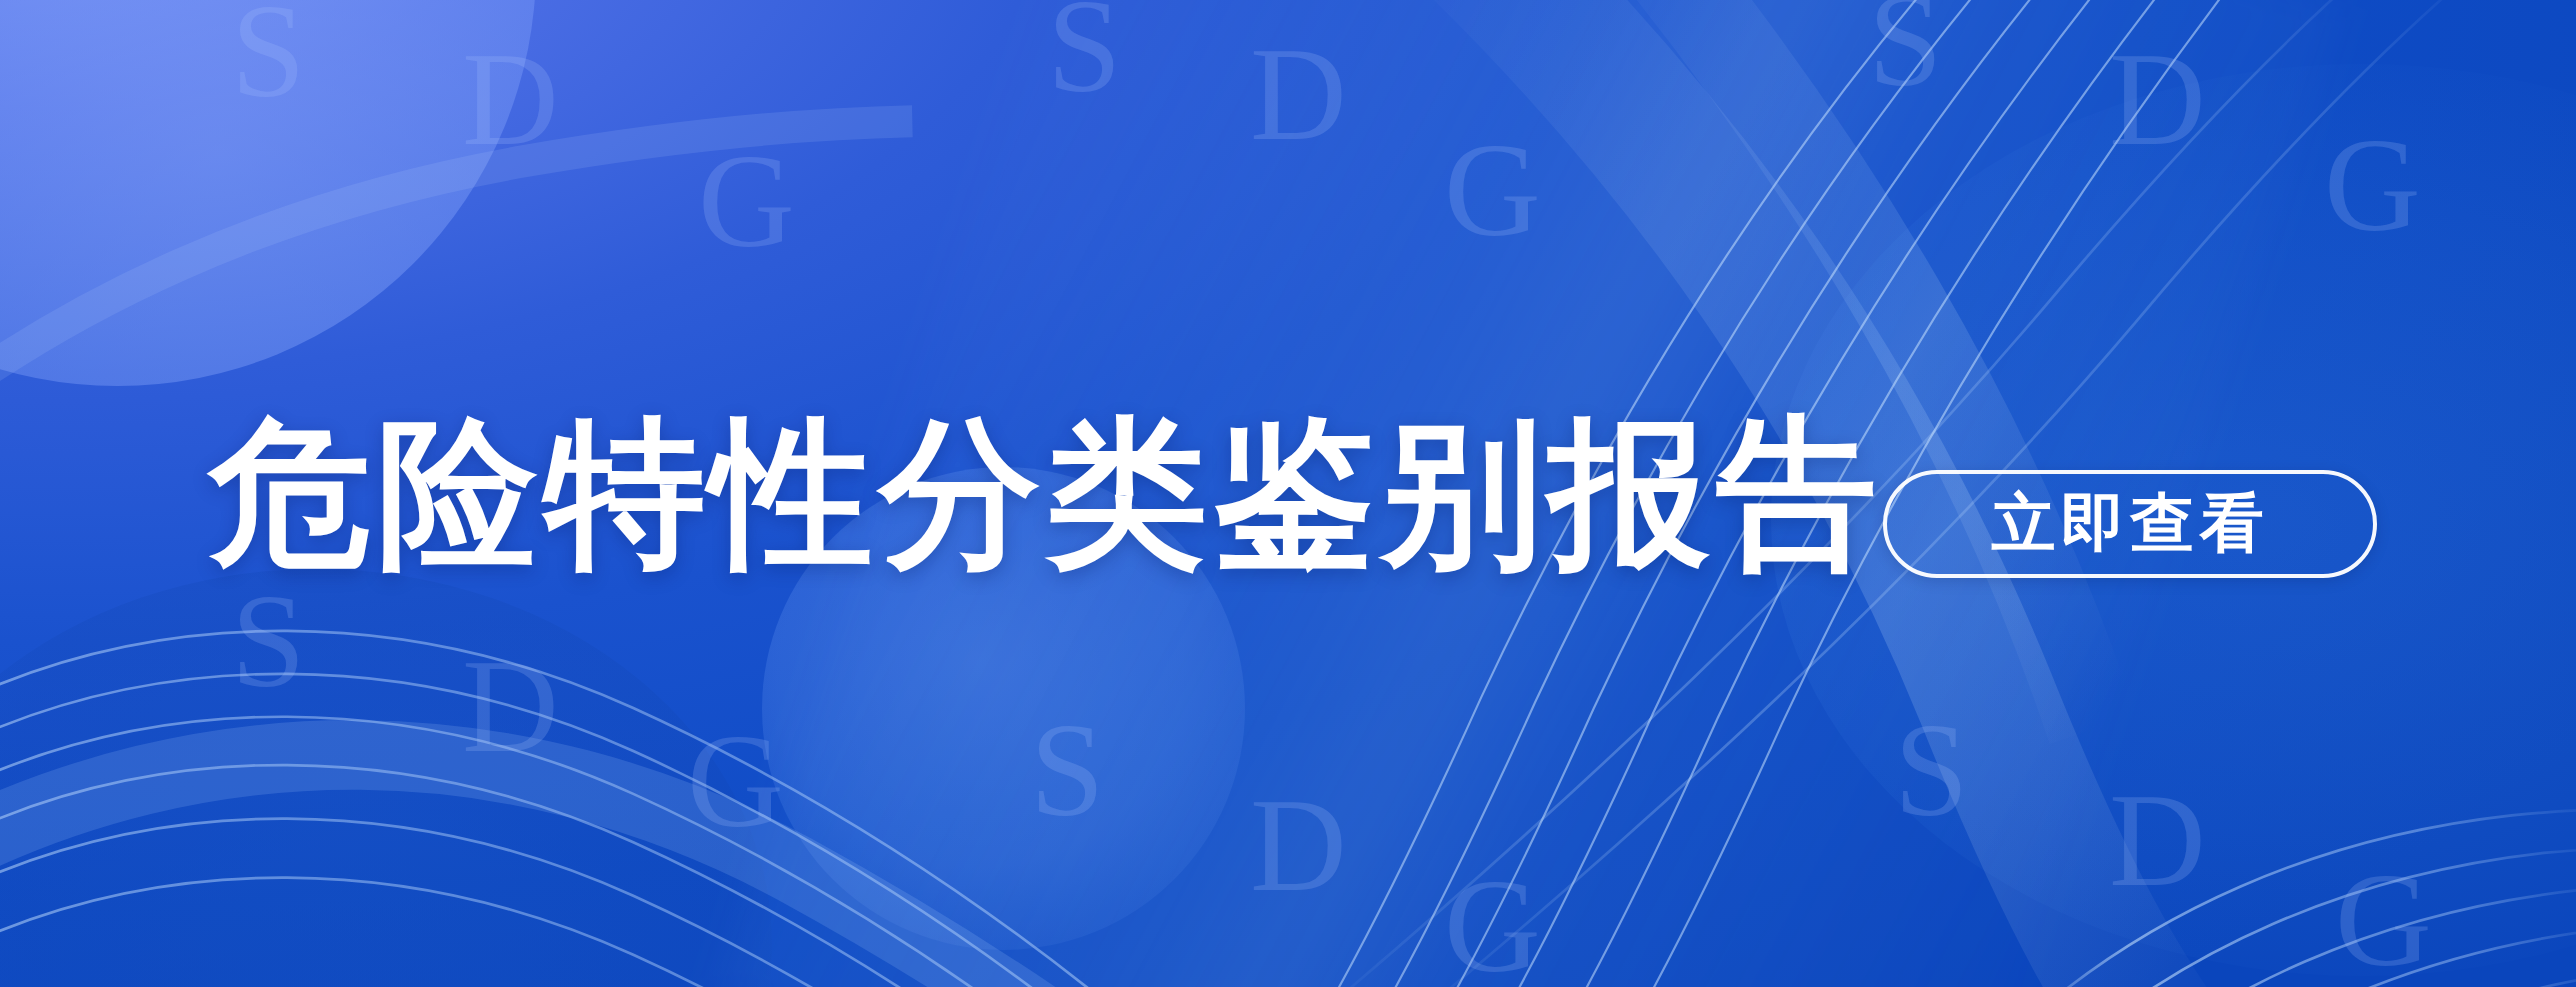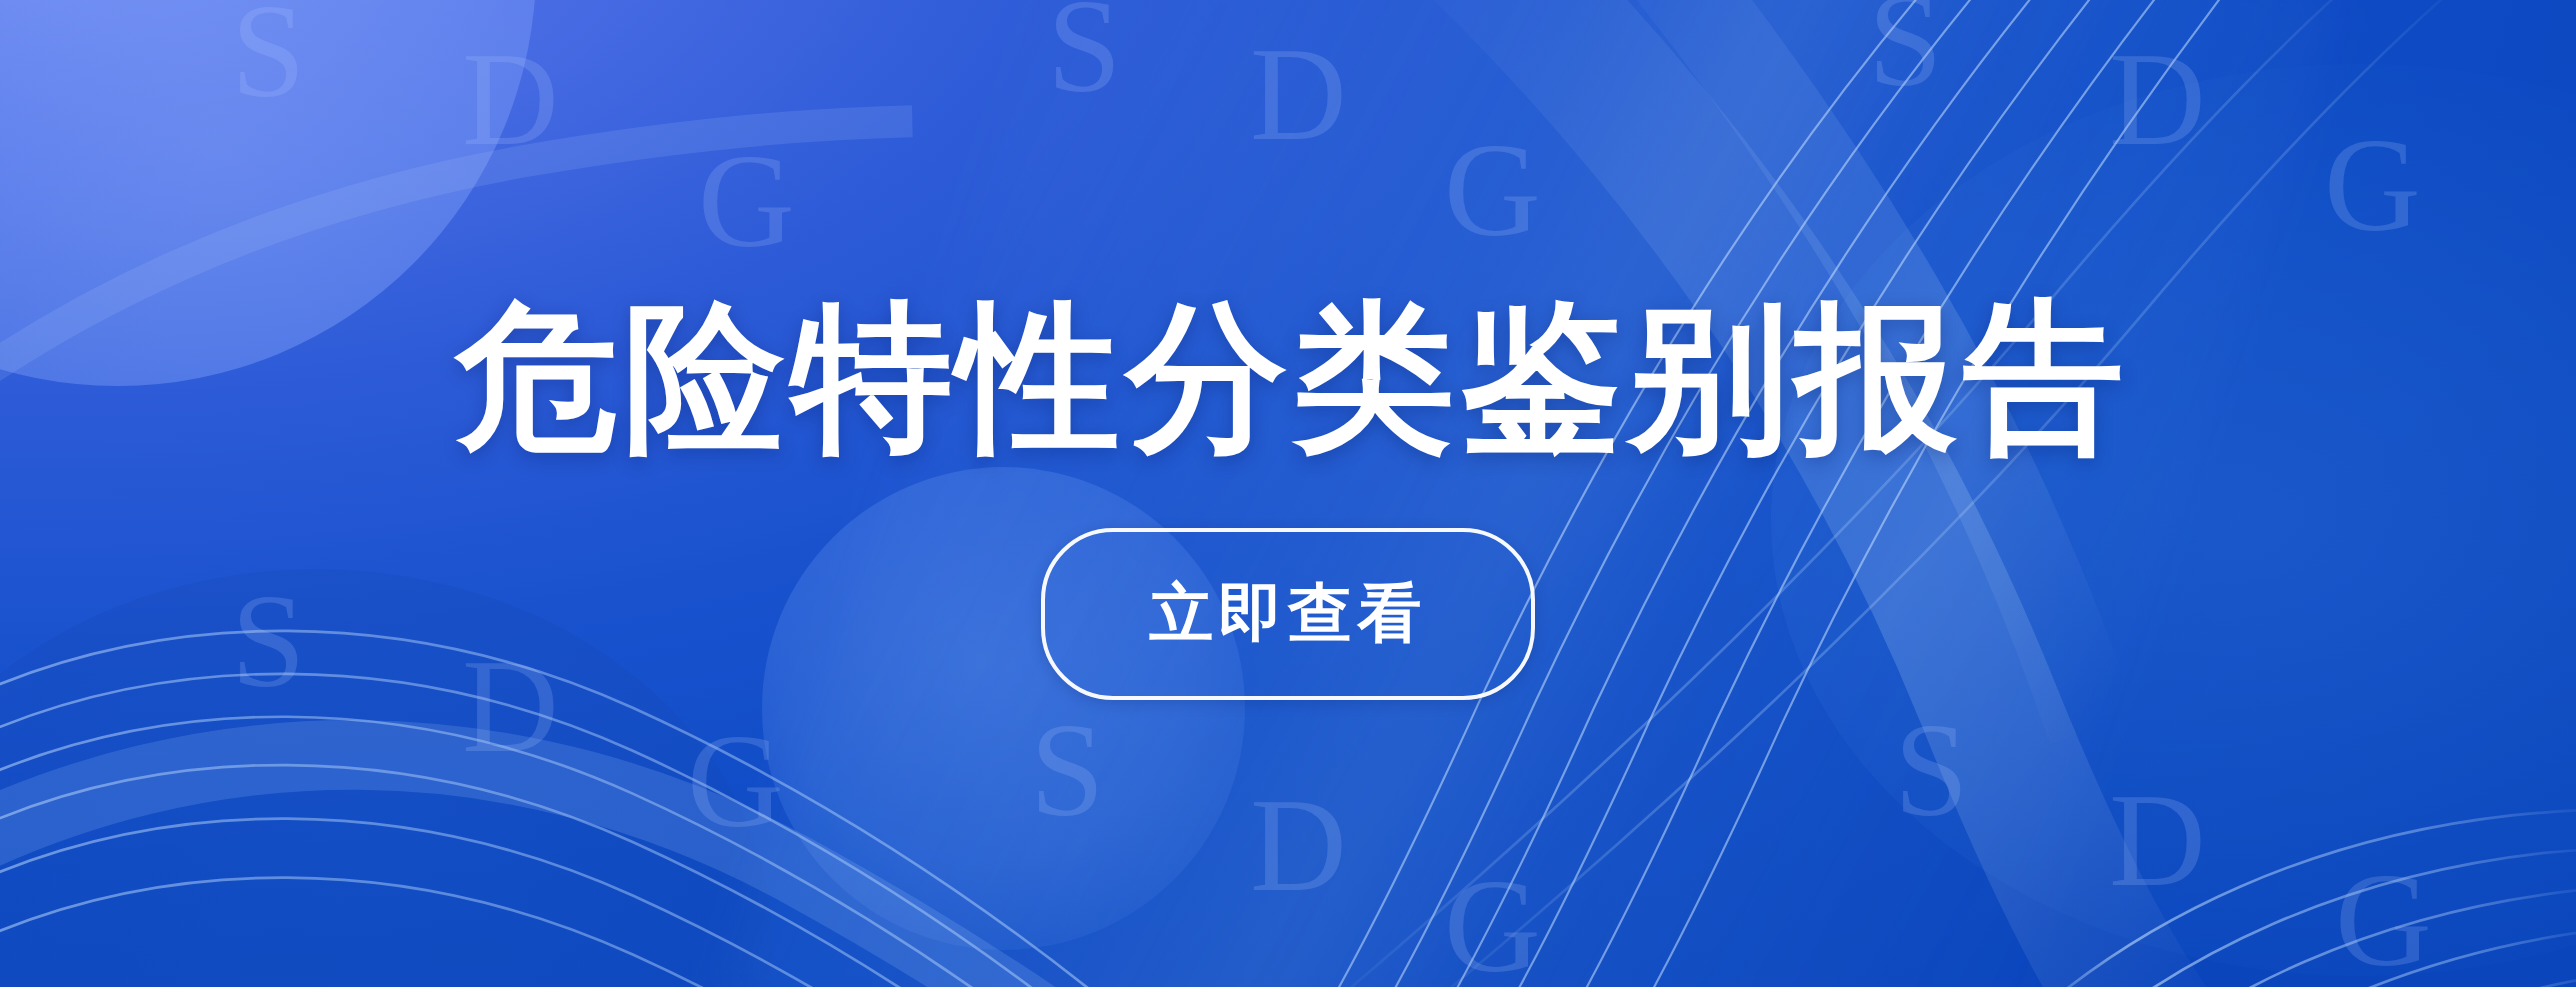"危险特性分类鉴别报告" .content { flex-direction: column -> row }
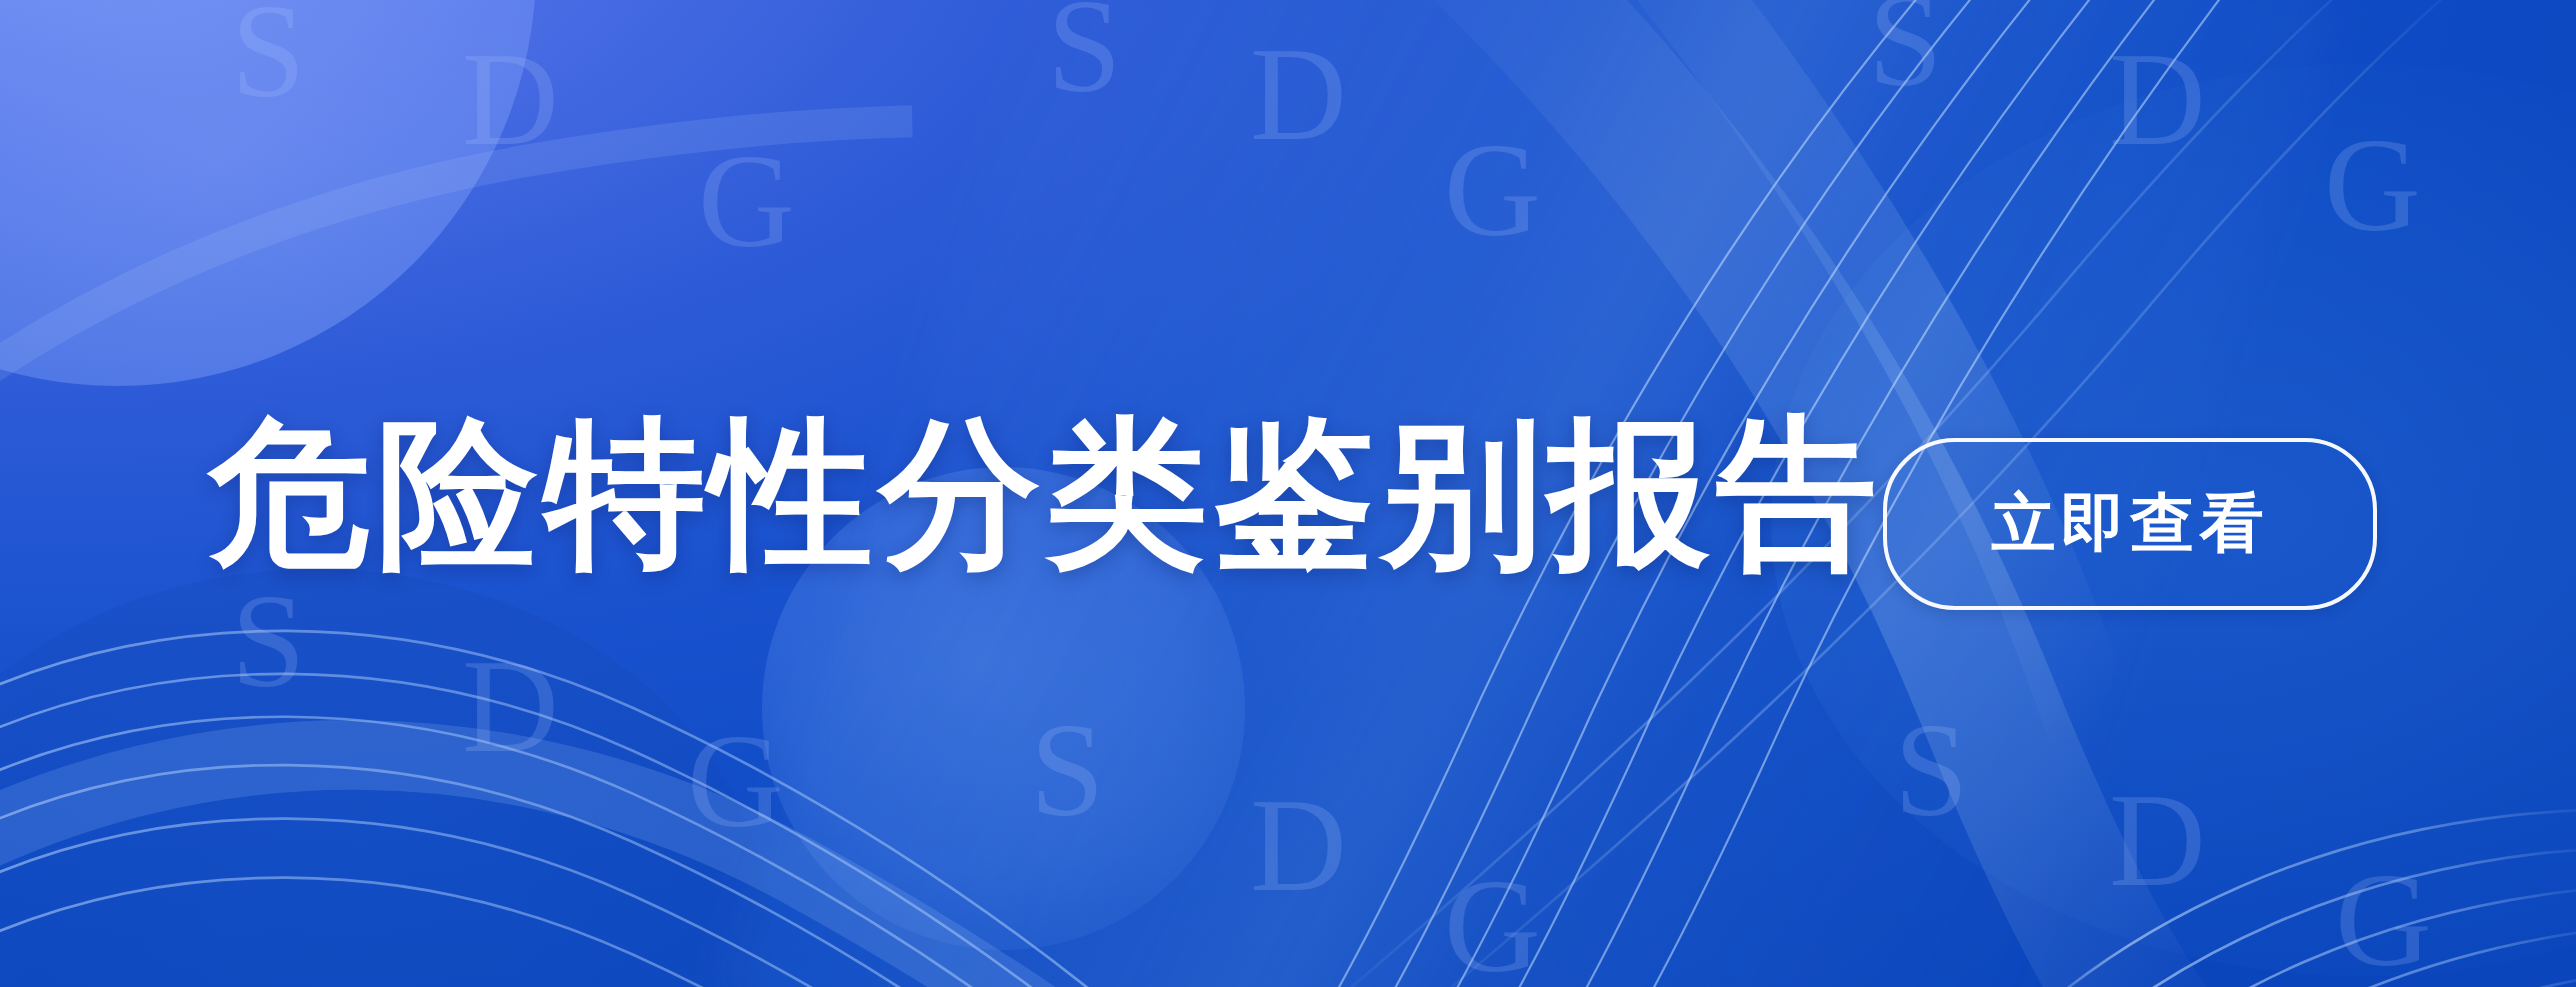"立即查看" .cta { height: 172px -> 108px }
